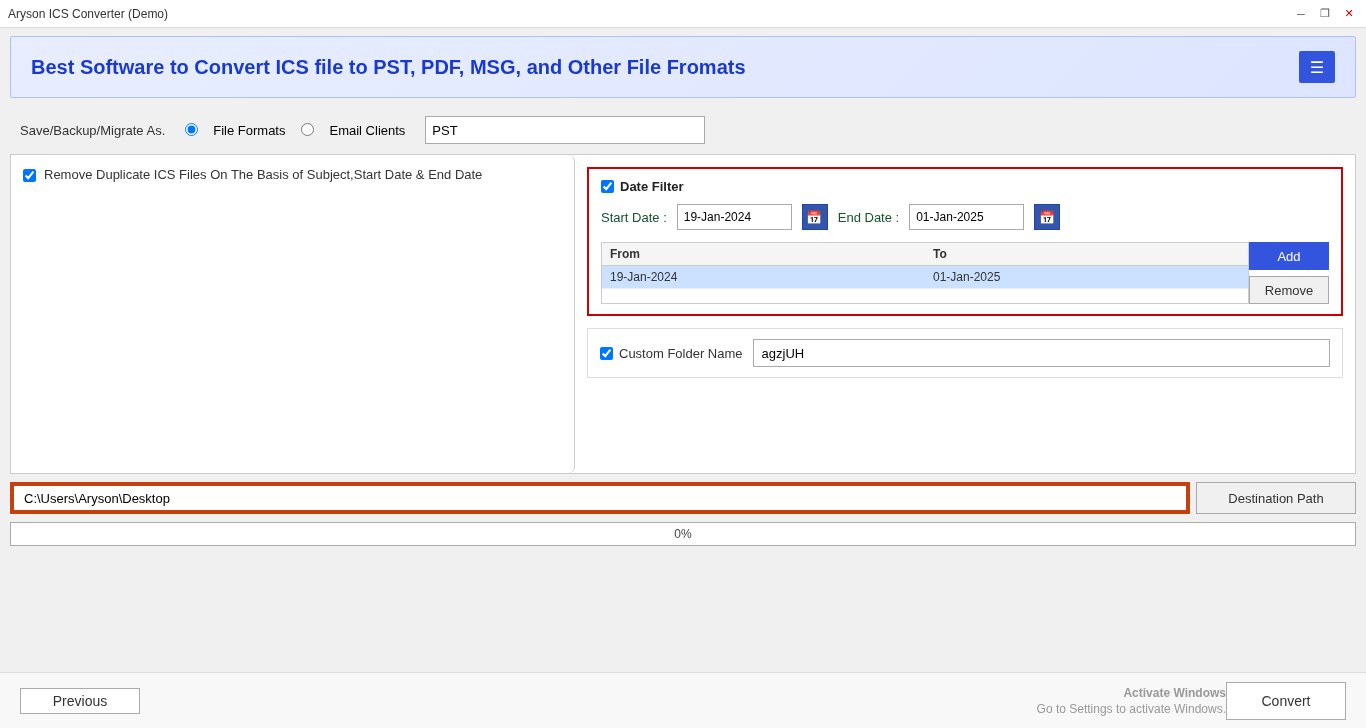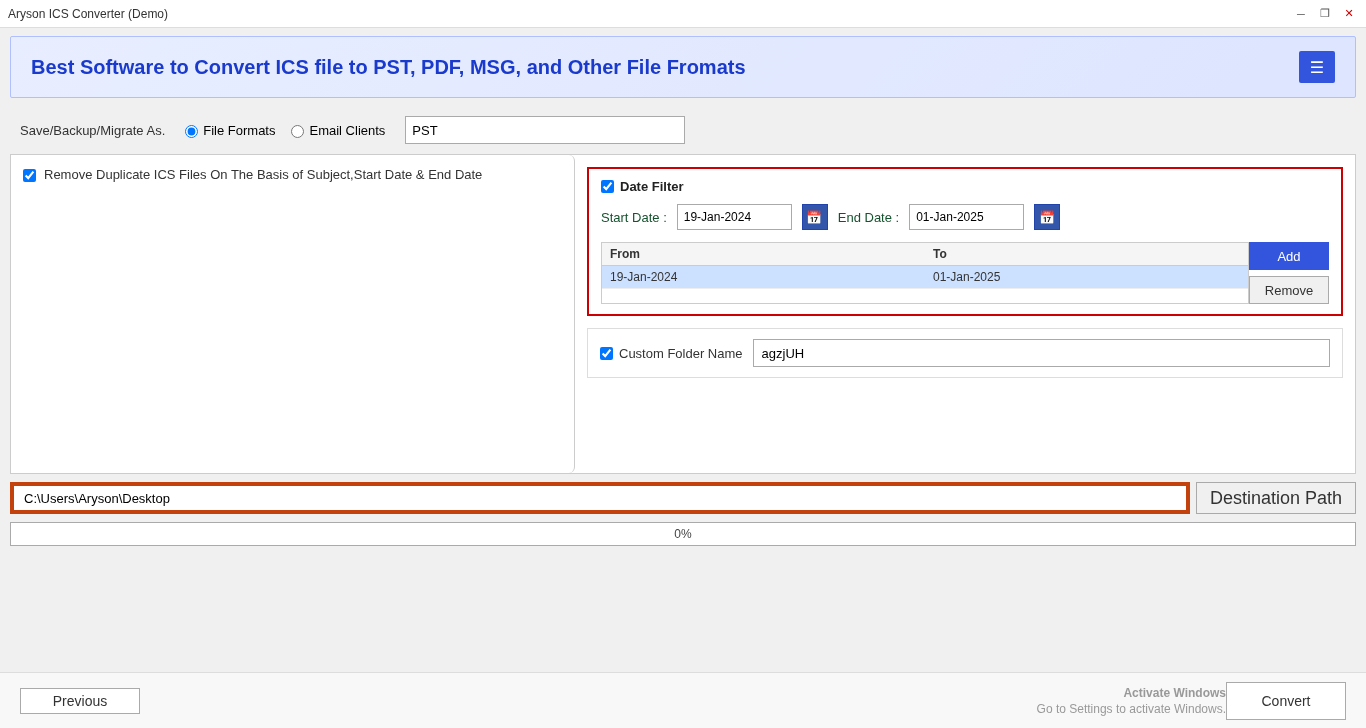"File Formats" .radio-item { align-items: flex-end -> flex-start; gap: 5px -> 15px }
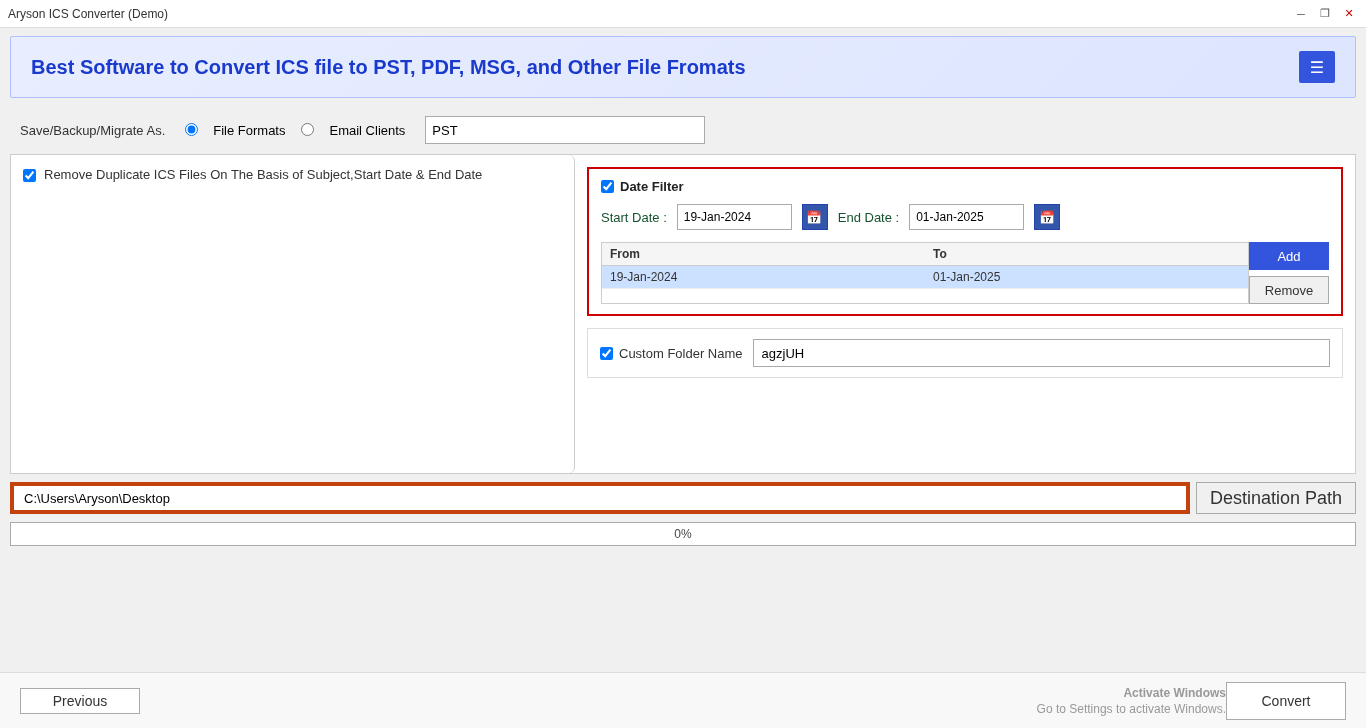"Destination Path" .dest-path-btn { font-size: 18px -> 13px }
